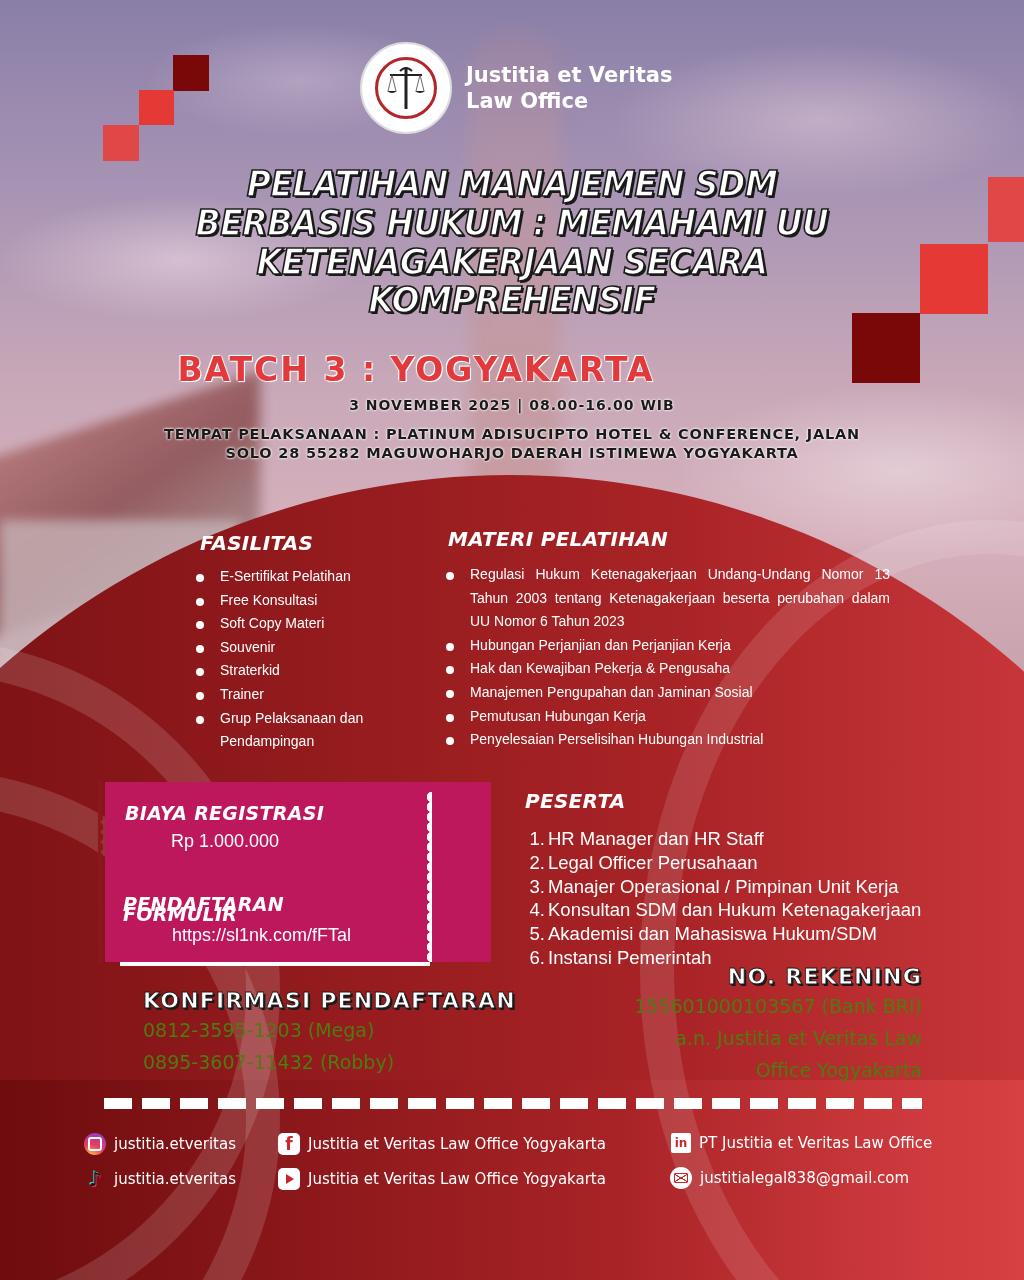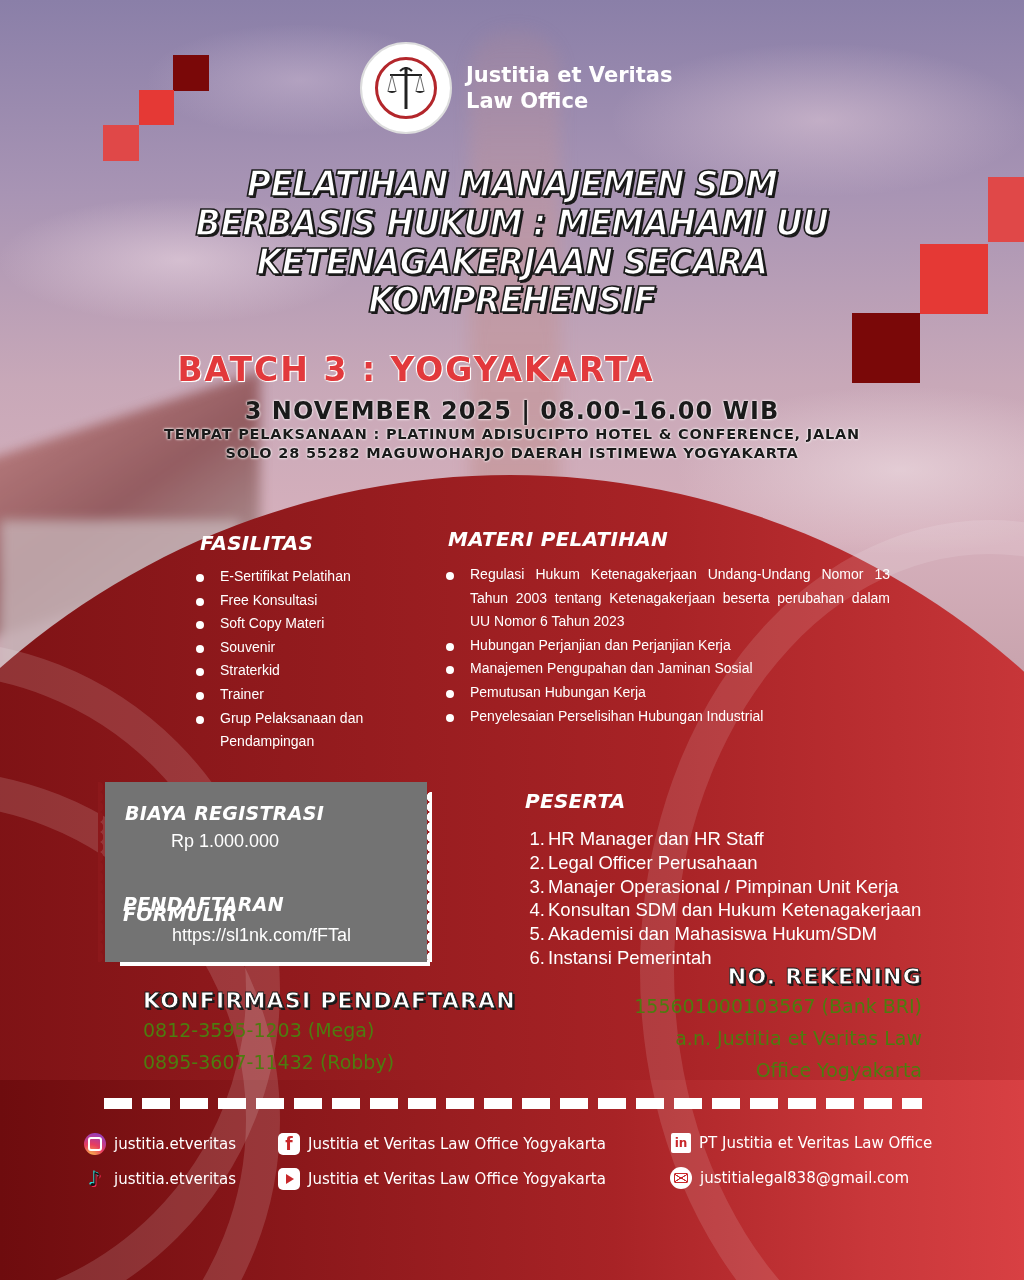"3 NOVEMBER 2025 | 08.00-16.00" .date { font-size: 24px -> 14px }
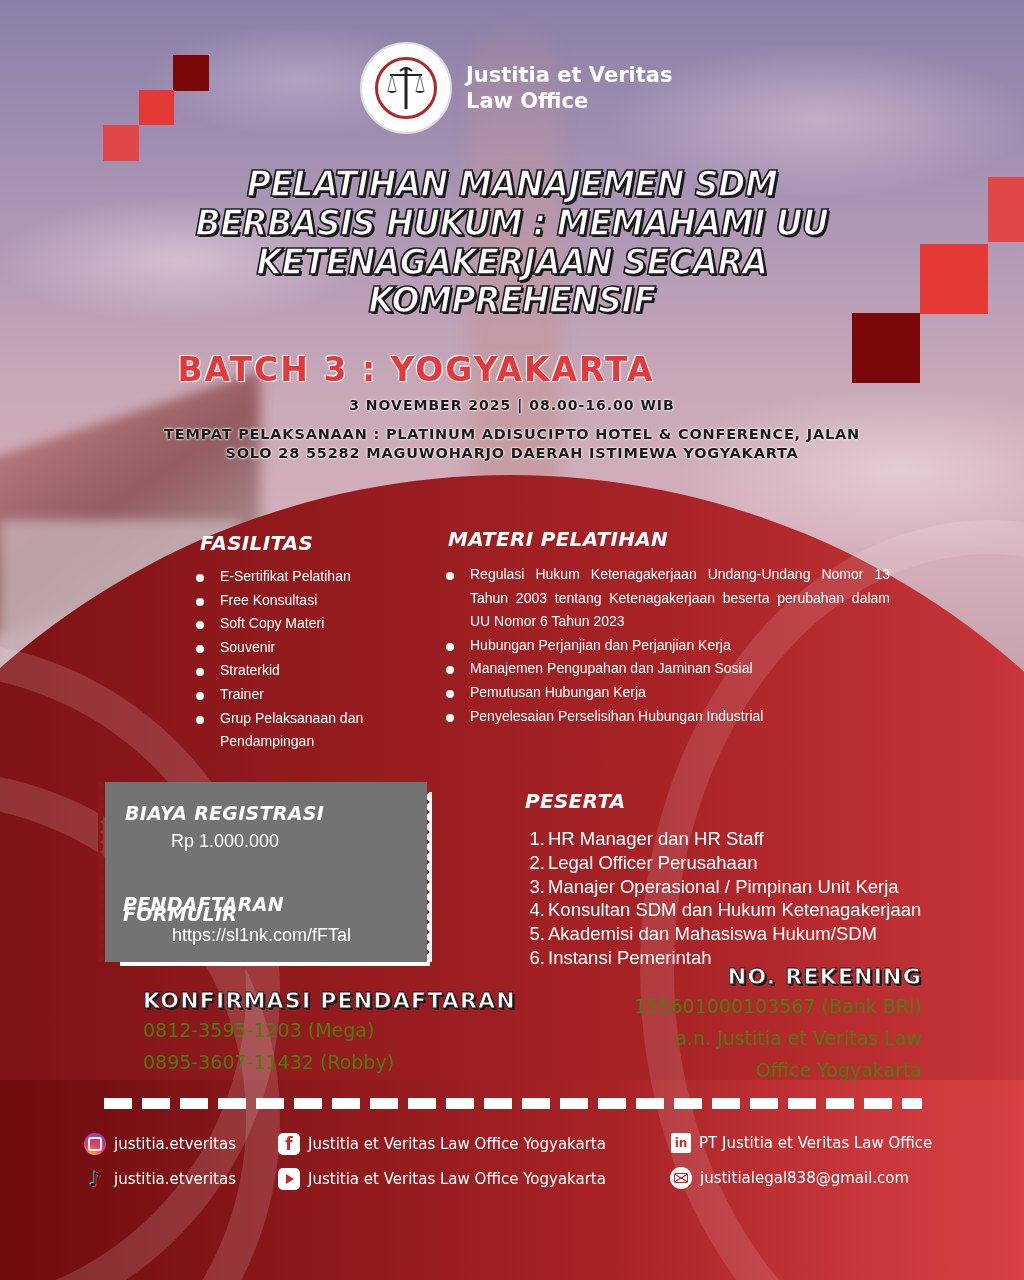"Hak dan Kewajiban Pekerja &" li { html: none -> <li>Hak dan Kewajiban Pekerja &amp; Pengusaha</li> }
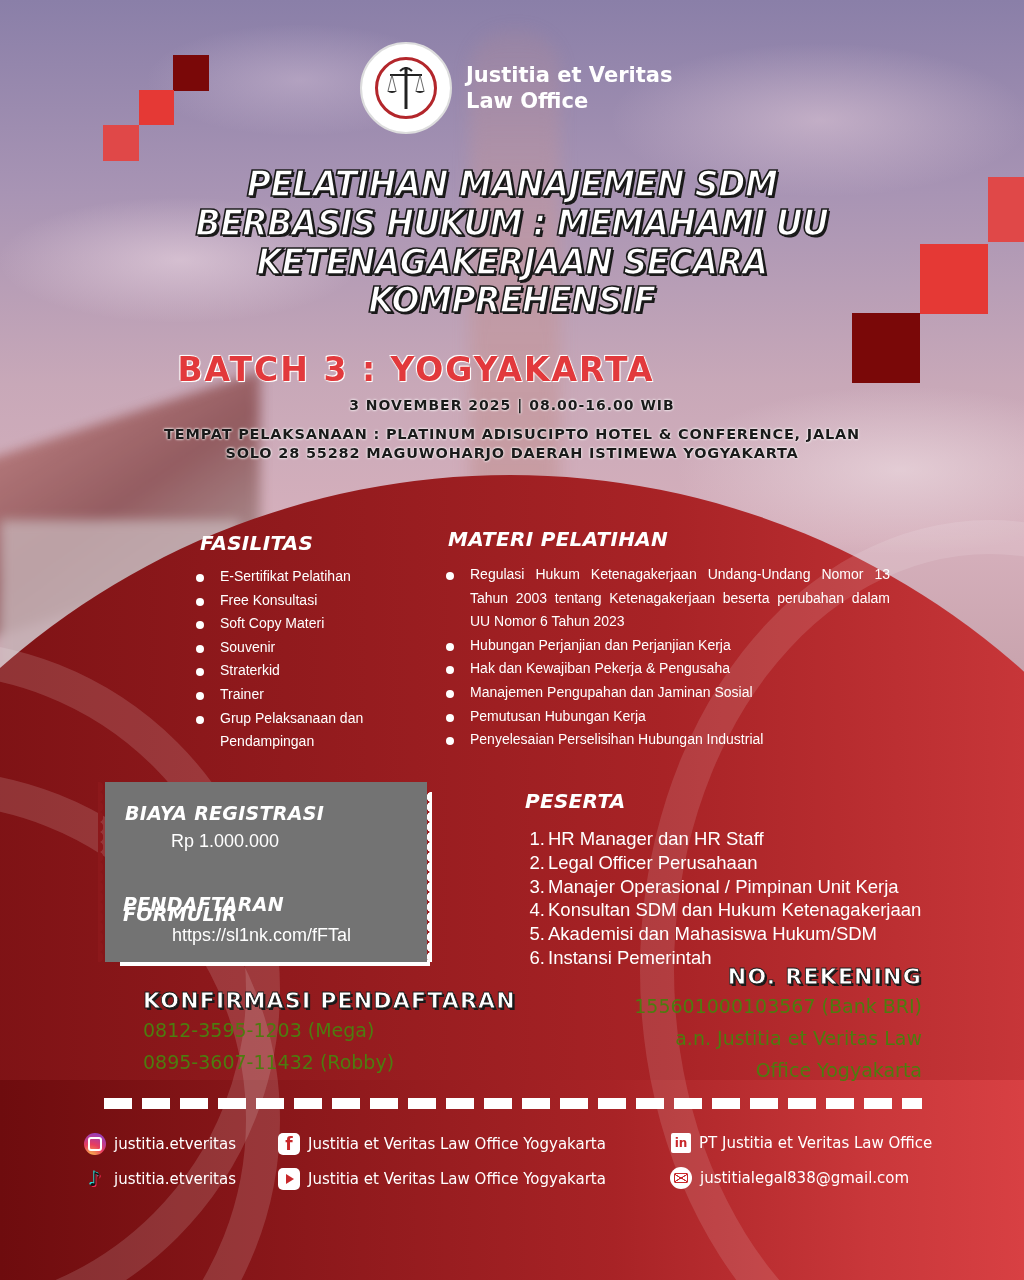"BIAYA REGISTRASI" .ticket { background: #737373 -> #be185d; width: 322px -> 386px }
